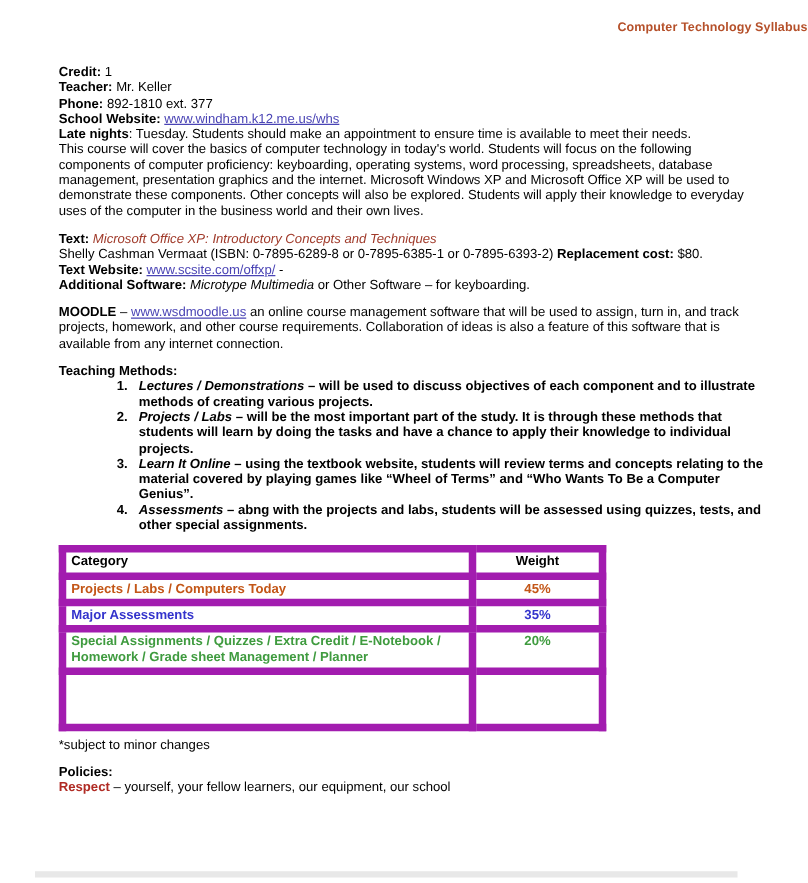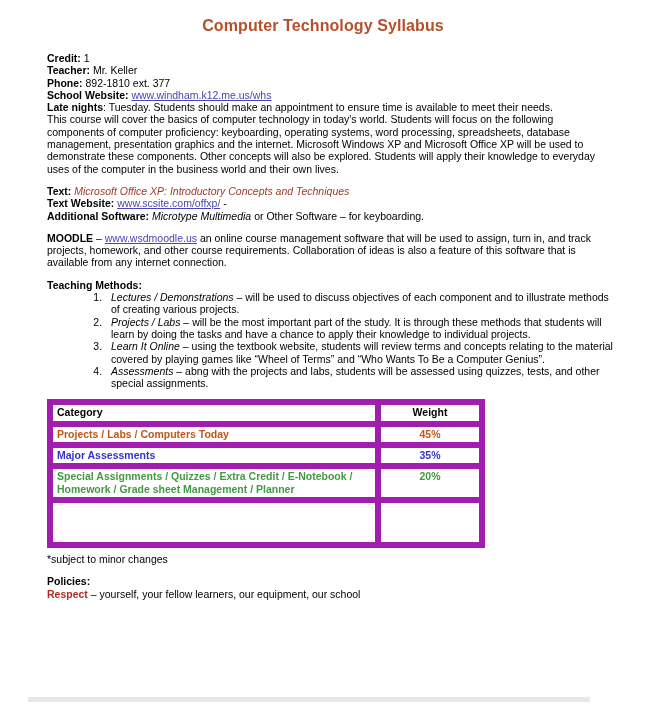"Computer Technology Syllabus" .doc-title { font-size: 16px -> 10px; text-align: center -> right }
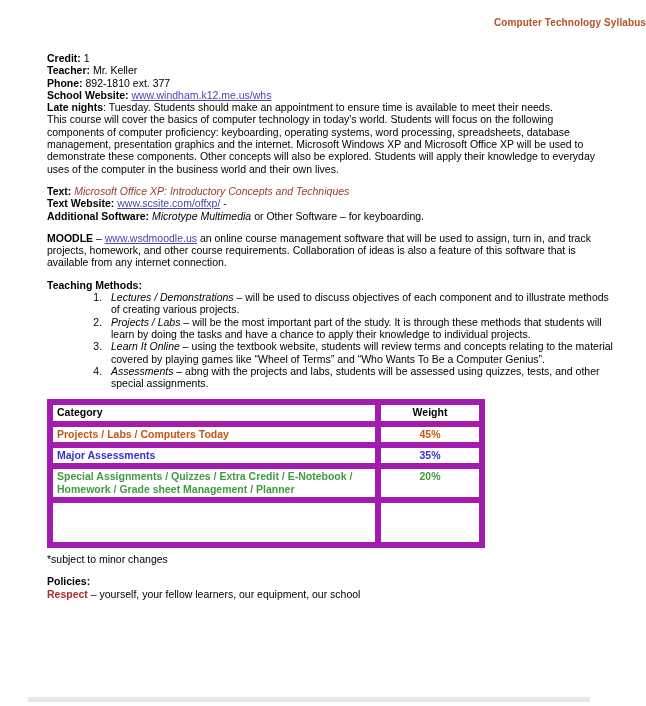"Shelly Cashman Vermaat (ISBN:" p.ln { html: none -> <p> <span>Shelly Cashman Vermaat (ISBN: 0-7895-6289-8 or 0-7895-6385-1 or 0-7895-6393-2)</span> <span>Replacement cost:</span> <span>$80.</span> </p> }
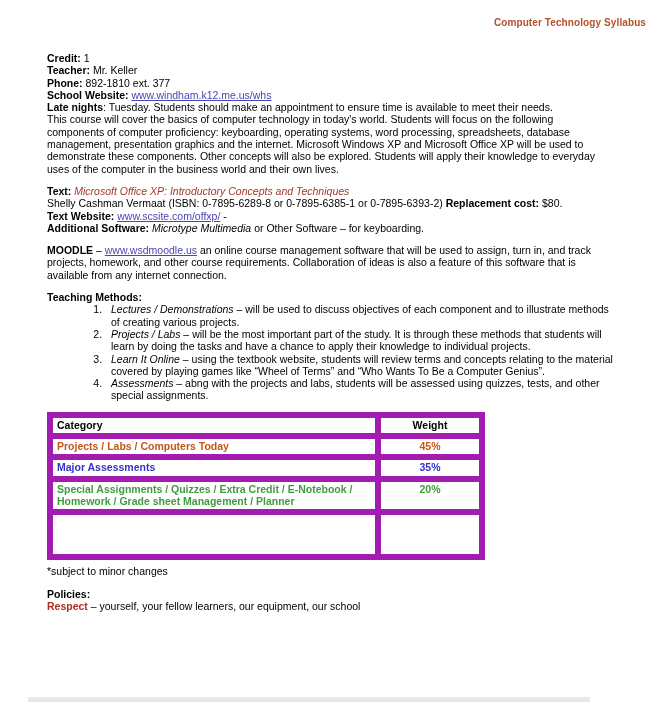"Lectures / Demonstrations – will" ol.methods { font-weight: none -> bold }
